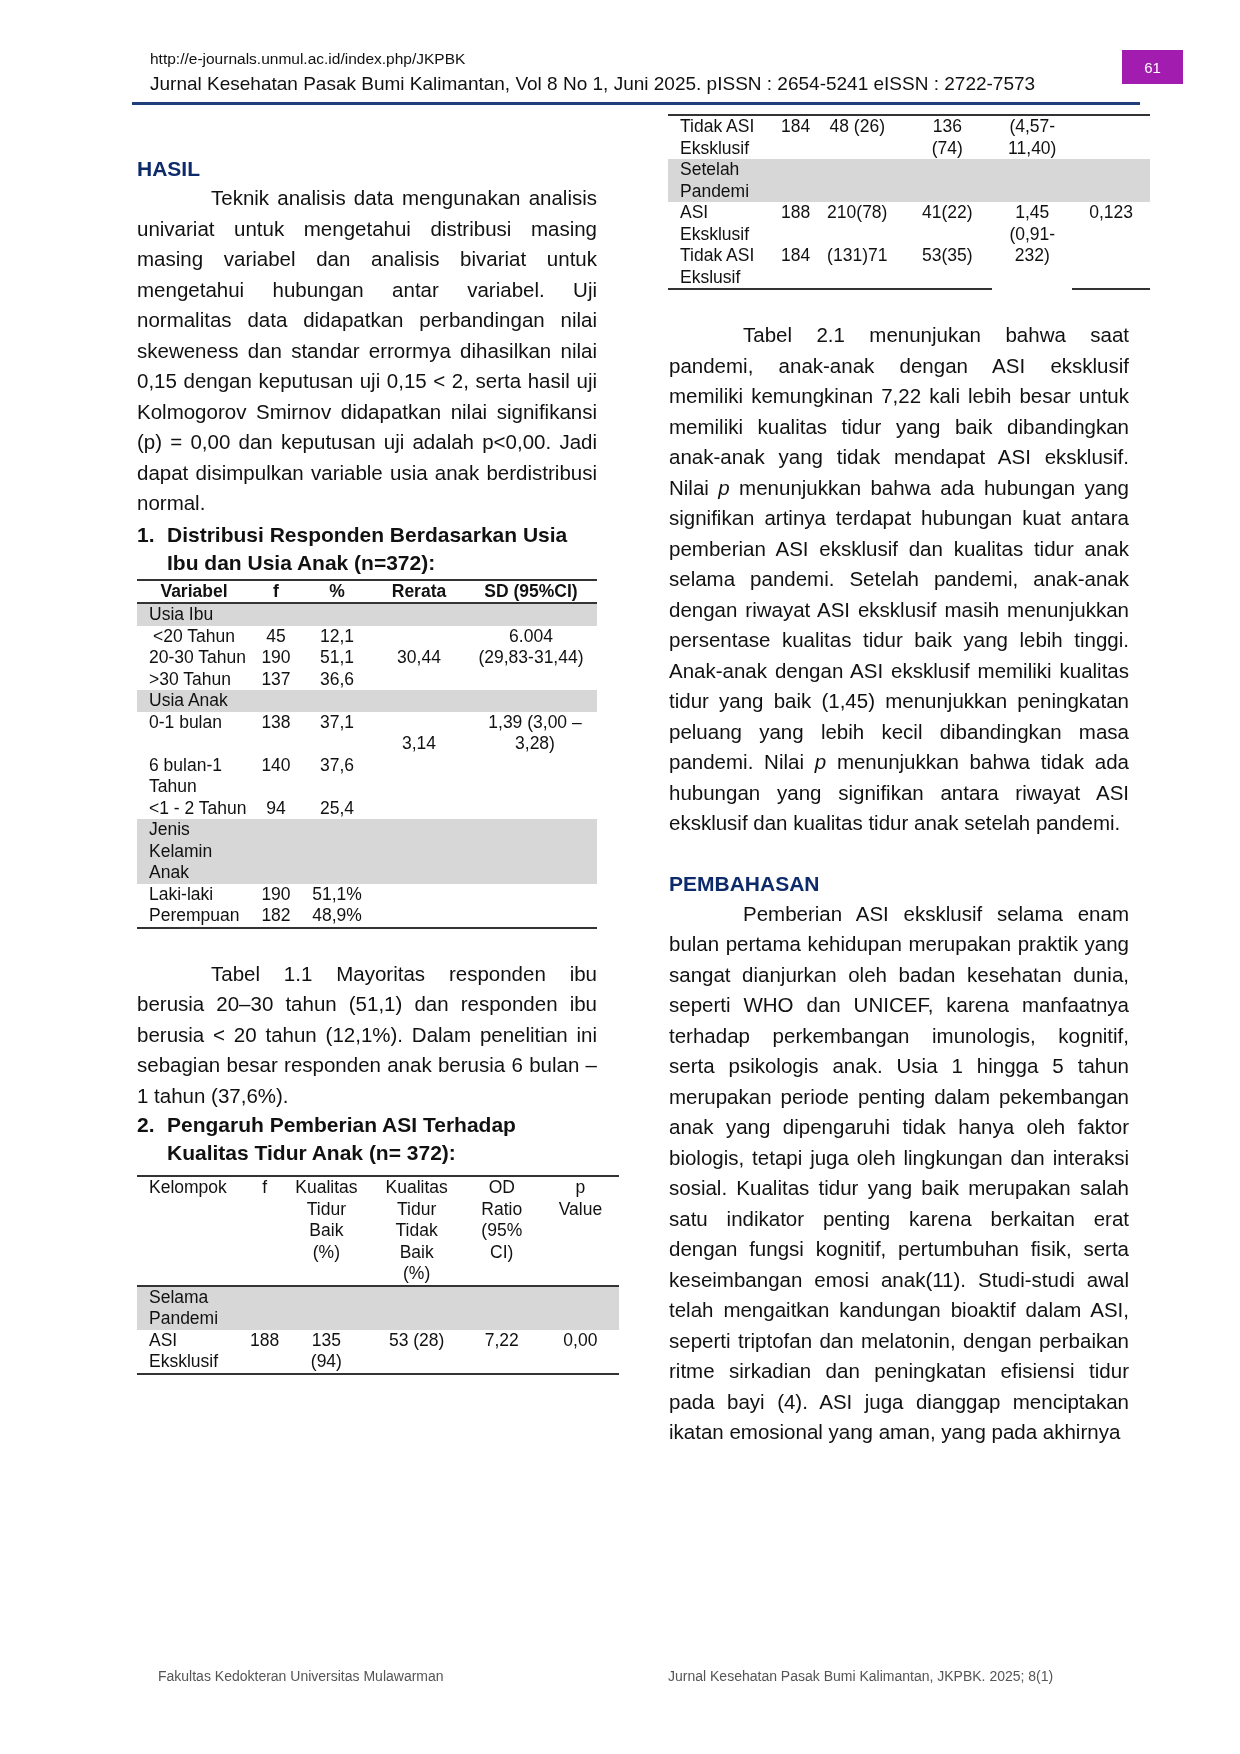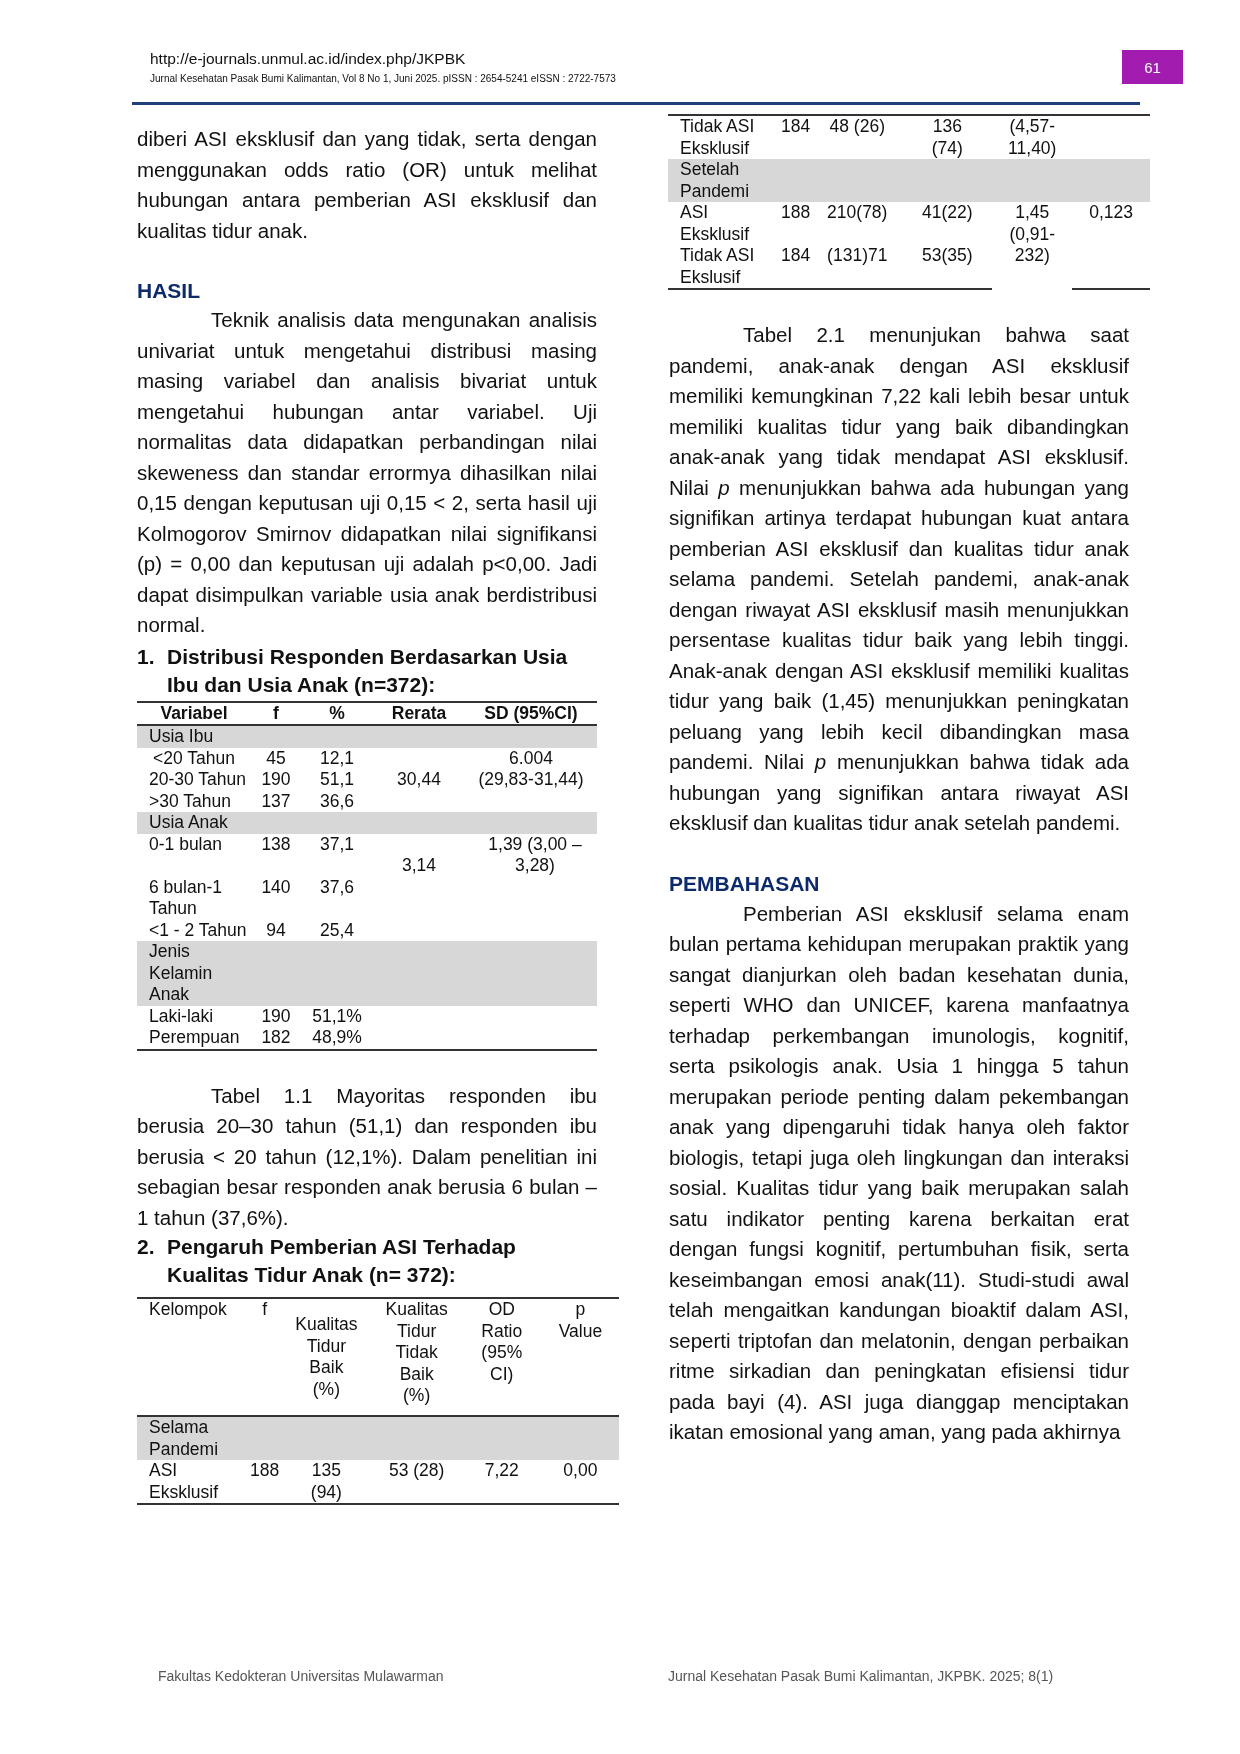"Jurnal Kesehatan Pasak Bumi Kalimantan, Vol" .hdr-journal { font-size: 10px -> 19px }
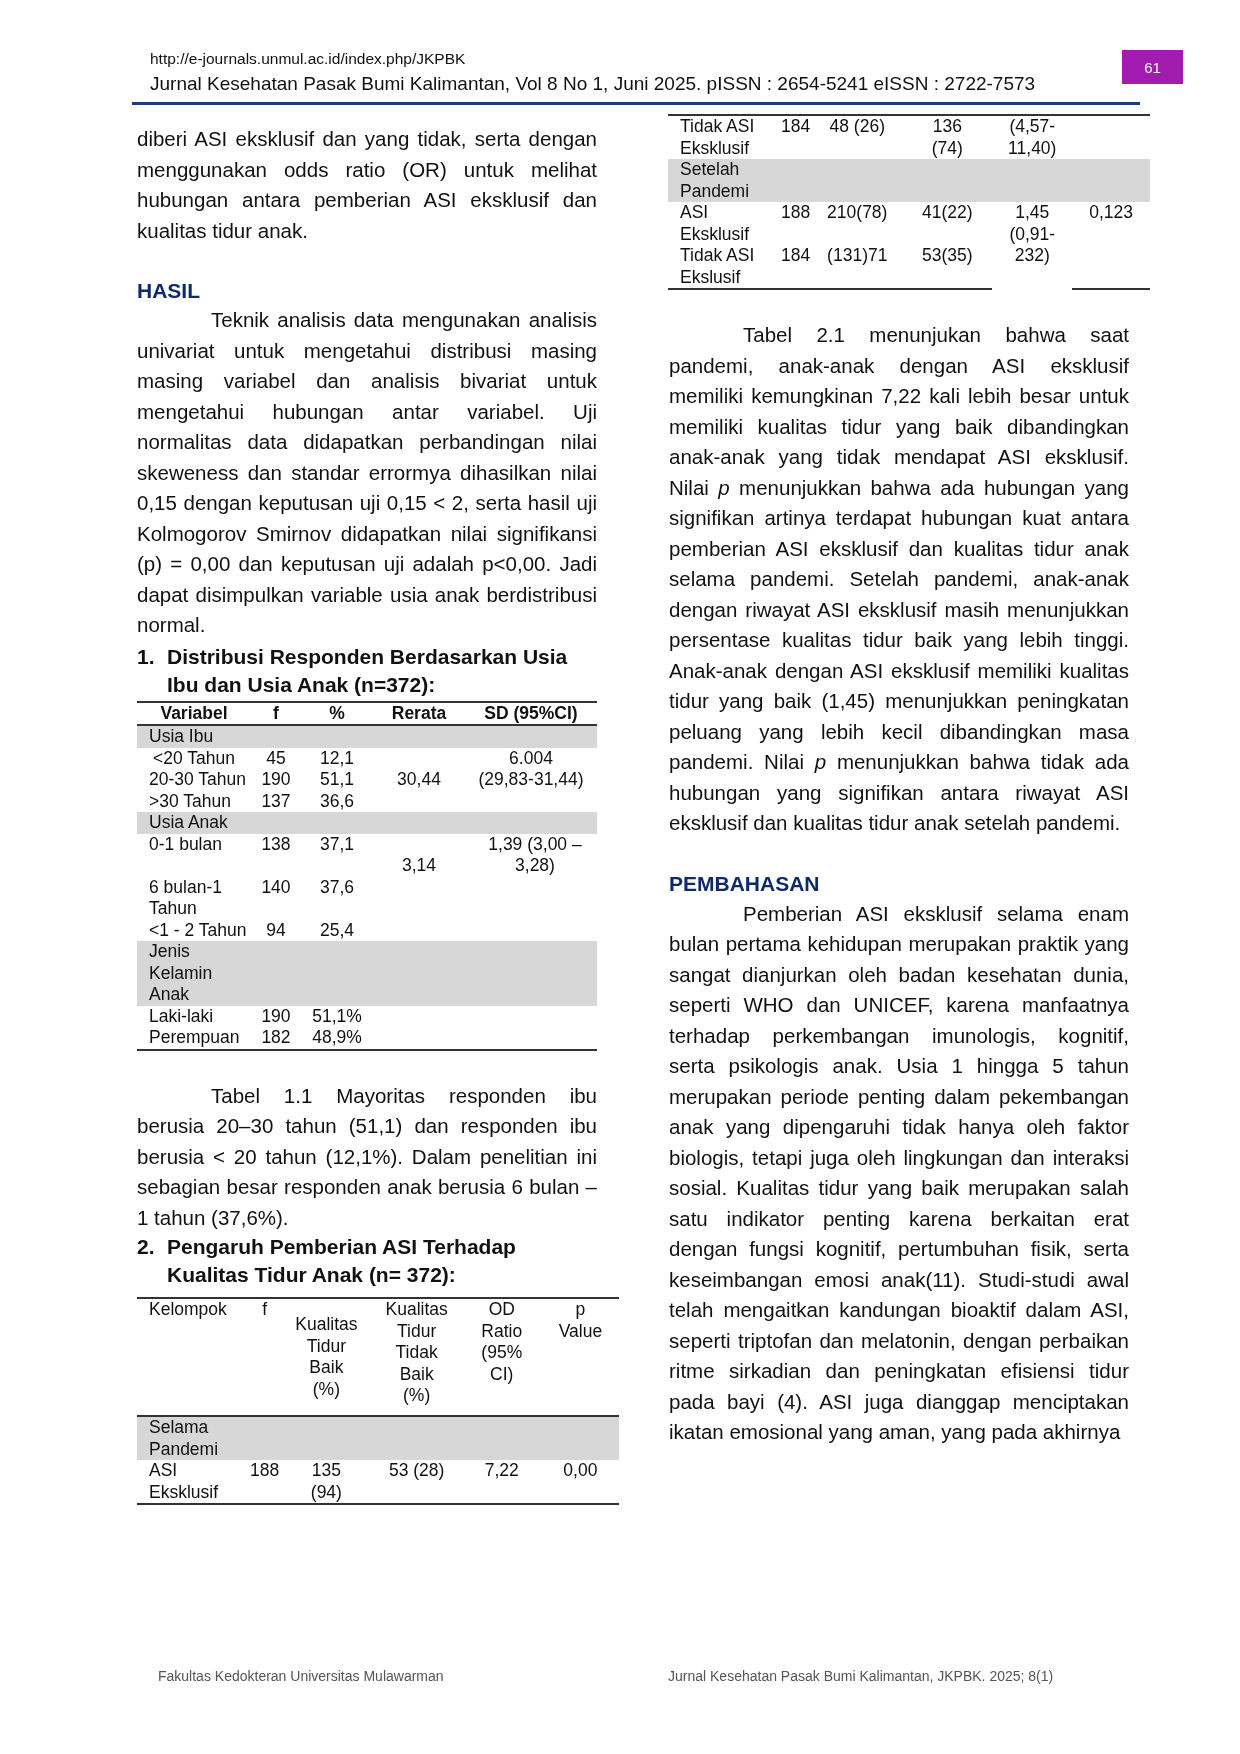"diberi ASI eksklusif dan yang" p.just { html: <p>diberi ASI eksklusif dan yang tidak, serta dengan menggunakan odds ratio (OR) untuk melihat hubungan antara pemberian ASI eksklusif dan kualitas tidur anak.</p> -> none }
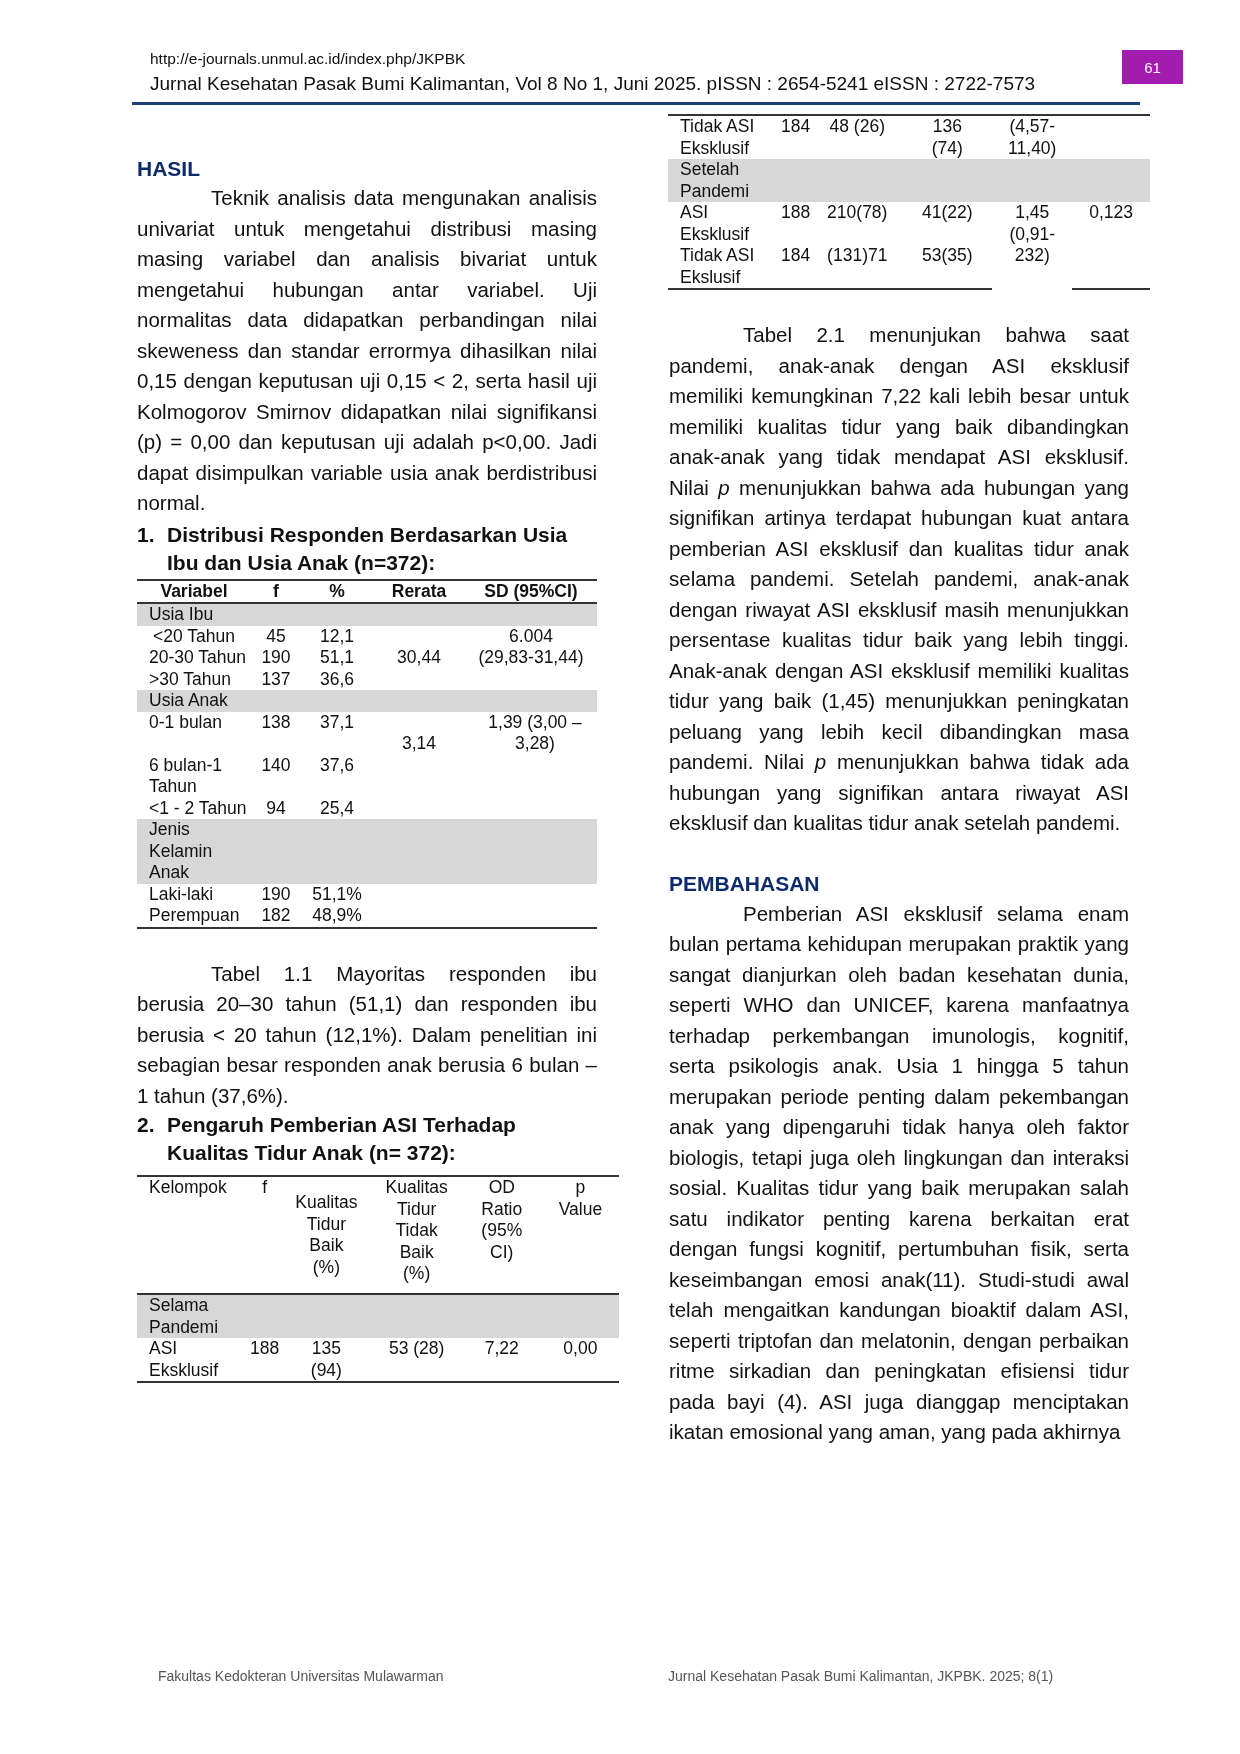"Kualitas Tidur Baik (%)" td.c { padding: 15px 14px -> 0 14px }
